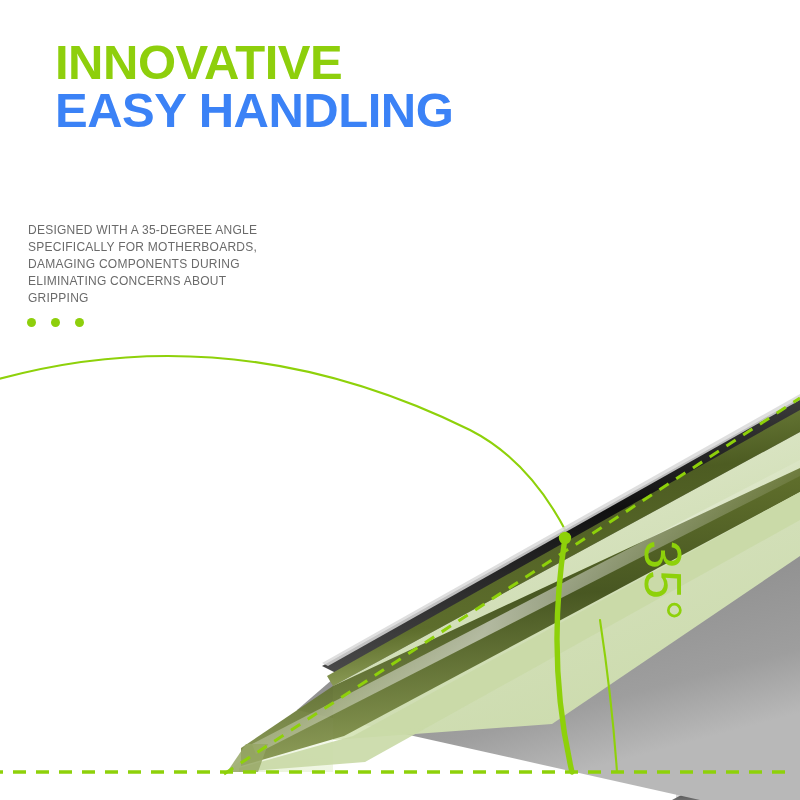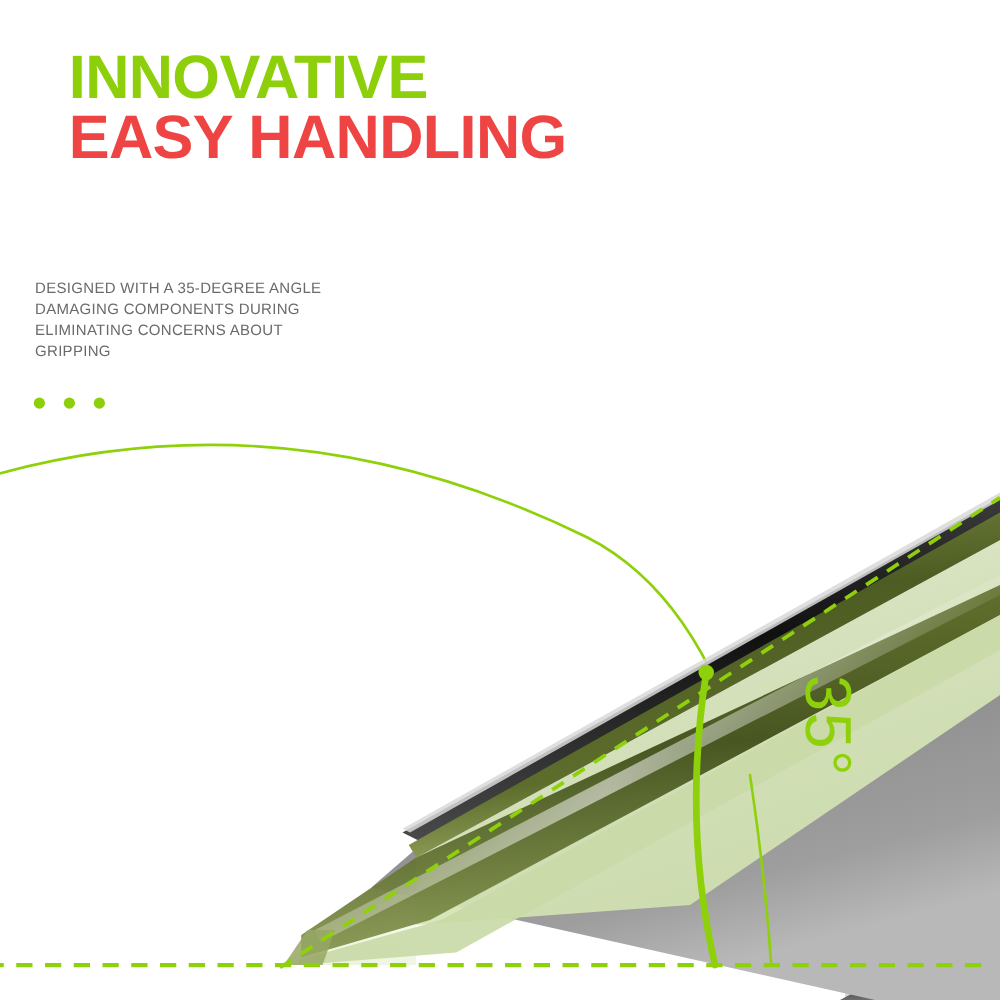"EASY HANDLING" .hl-dark { color: #ef4444 -> #3b82f6 }
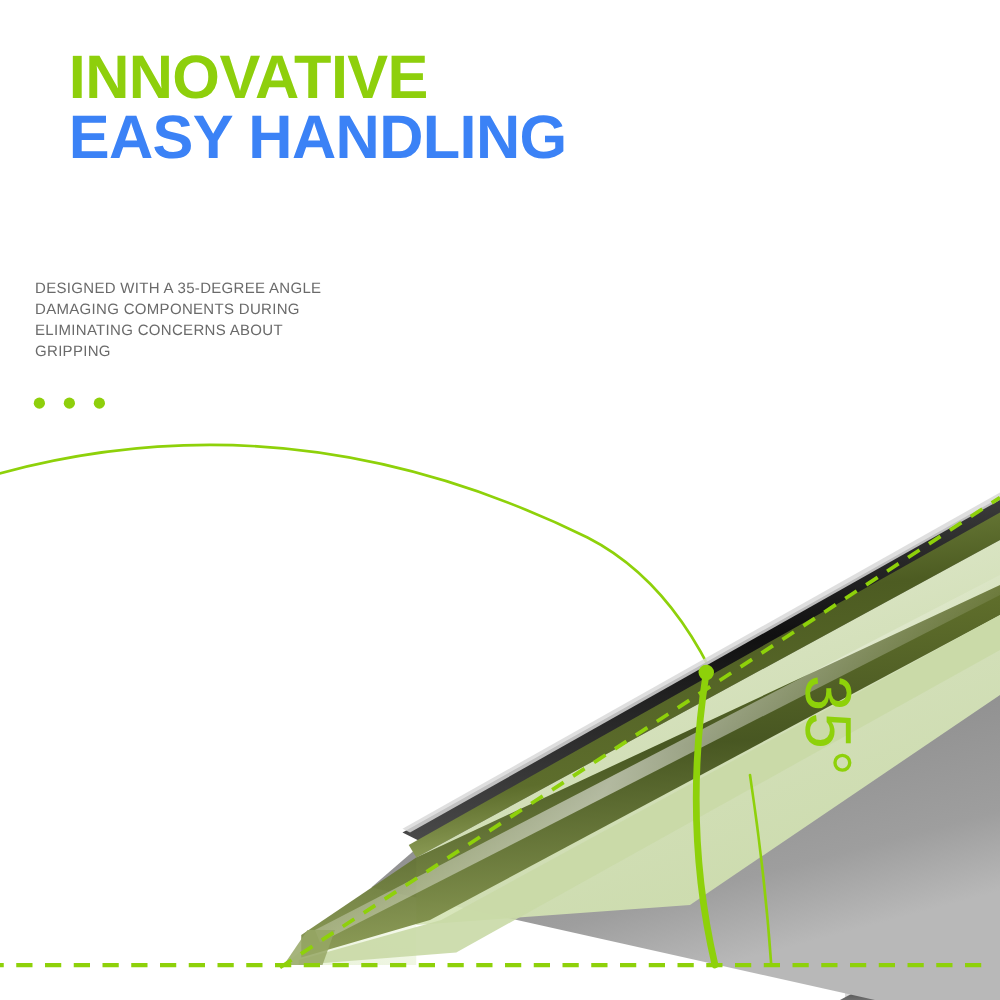"SPECIFICALLY FOR MOTHERBOARDS," span { html: none -> <span>SPECIFICALLY FOR MOTHERBOARDS,</span> }
